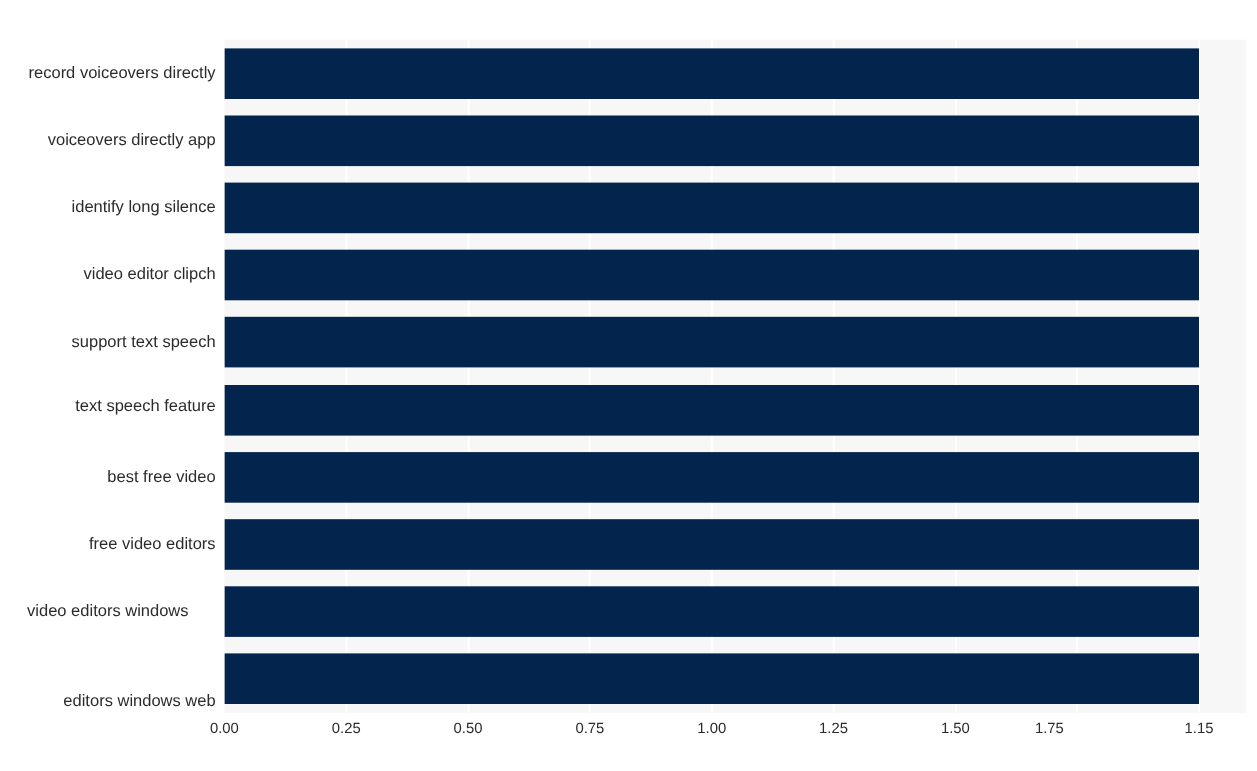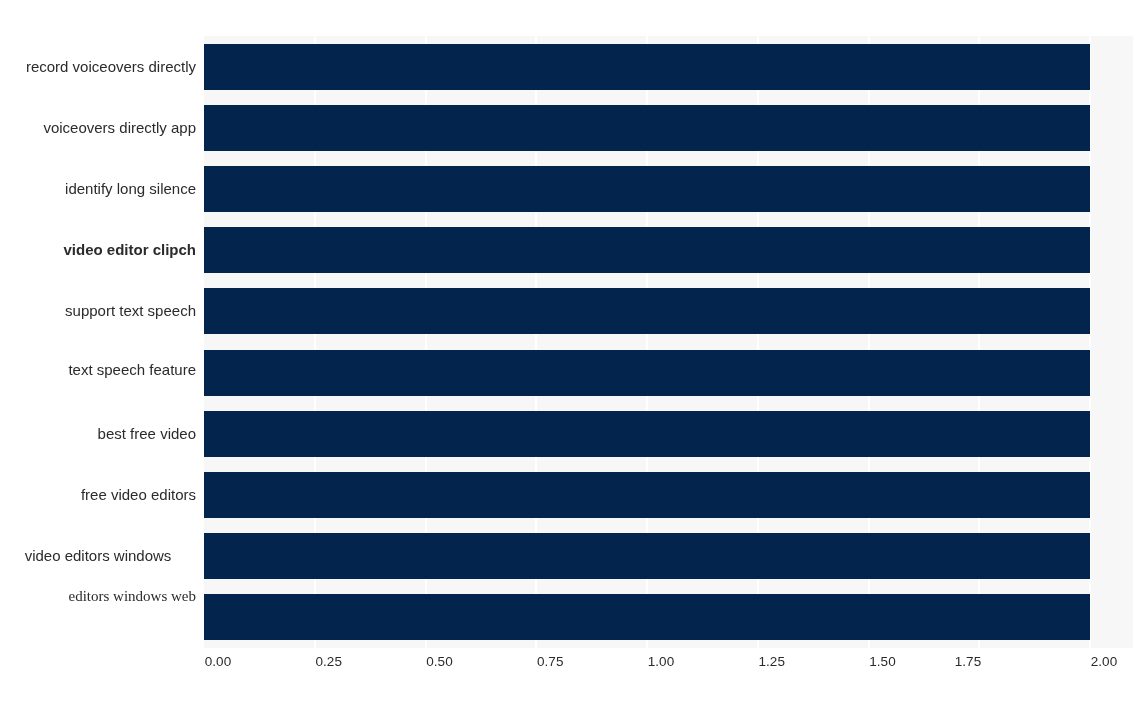"video editor clipch" div.y-label { font-weight: bold -> none }
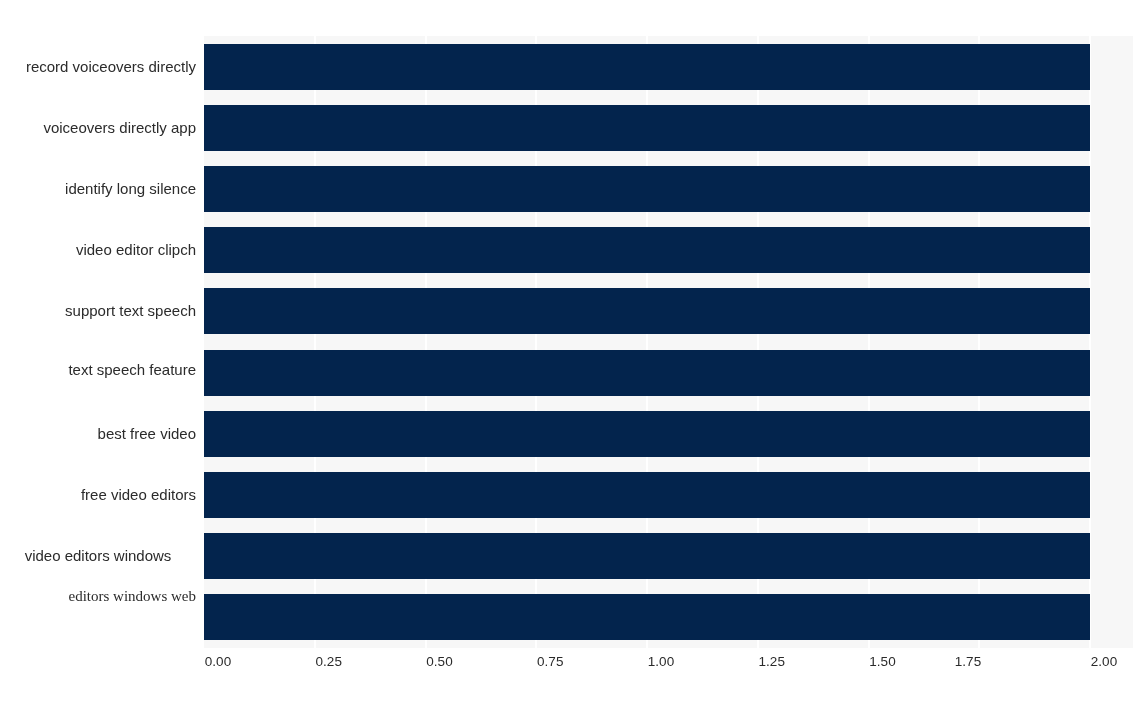"editors windows web" div.y-label { font-family: Liberation Serif, serif -> none; top: 552px -> 594px }
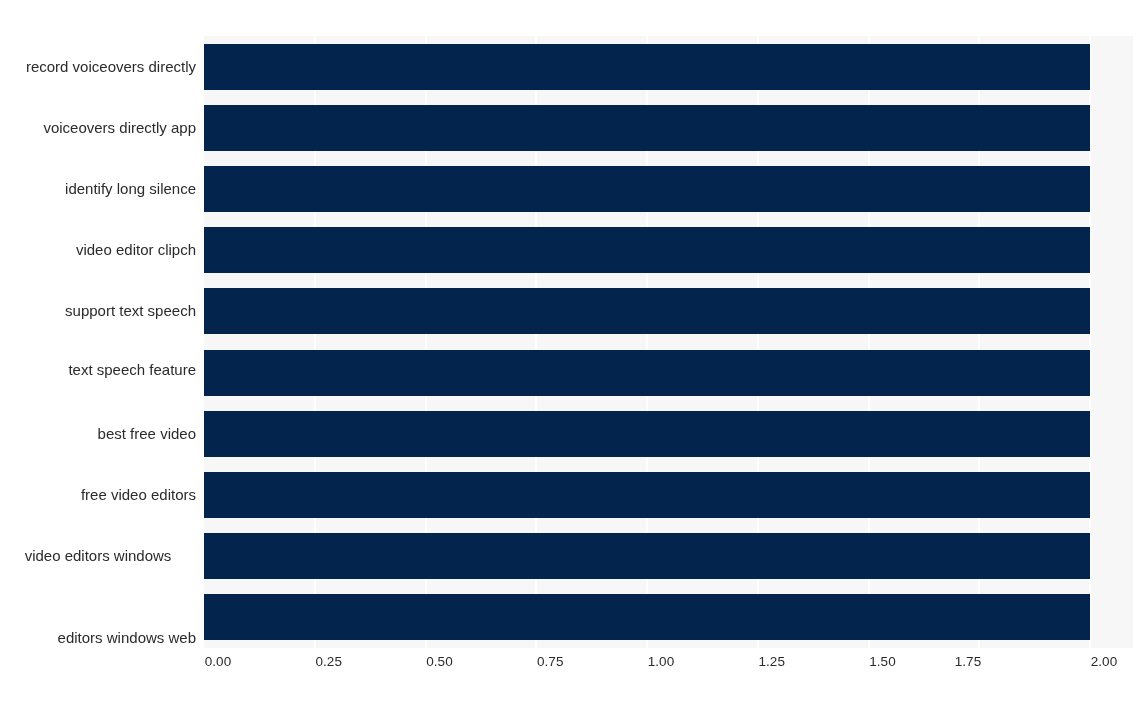"0.00" .x-label { margin-left: 14px -> none }
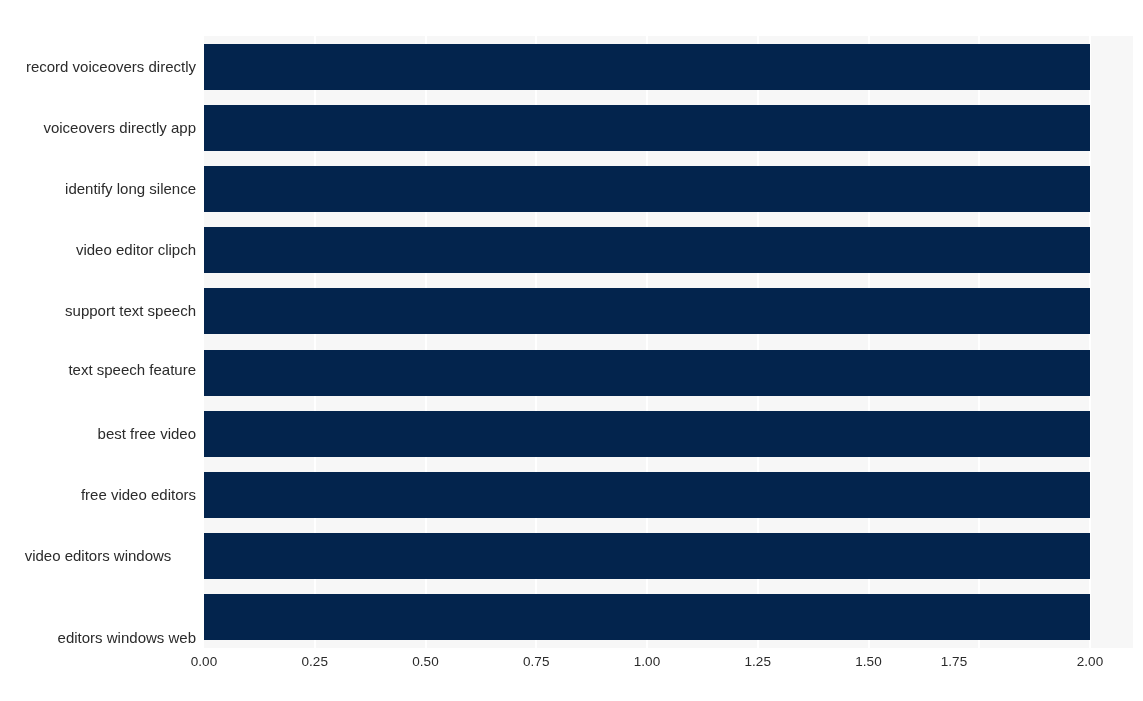"2.00" div.x-label { text: 2.00 -> 1.15 }
